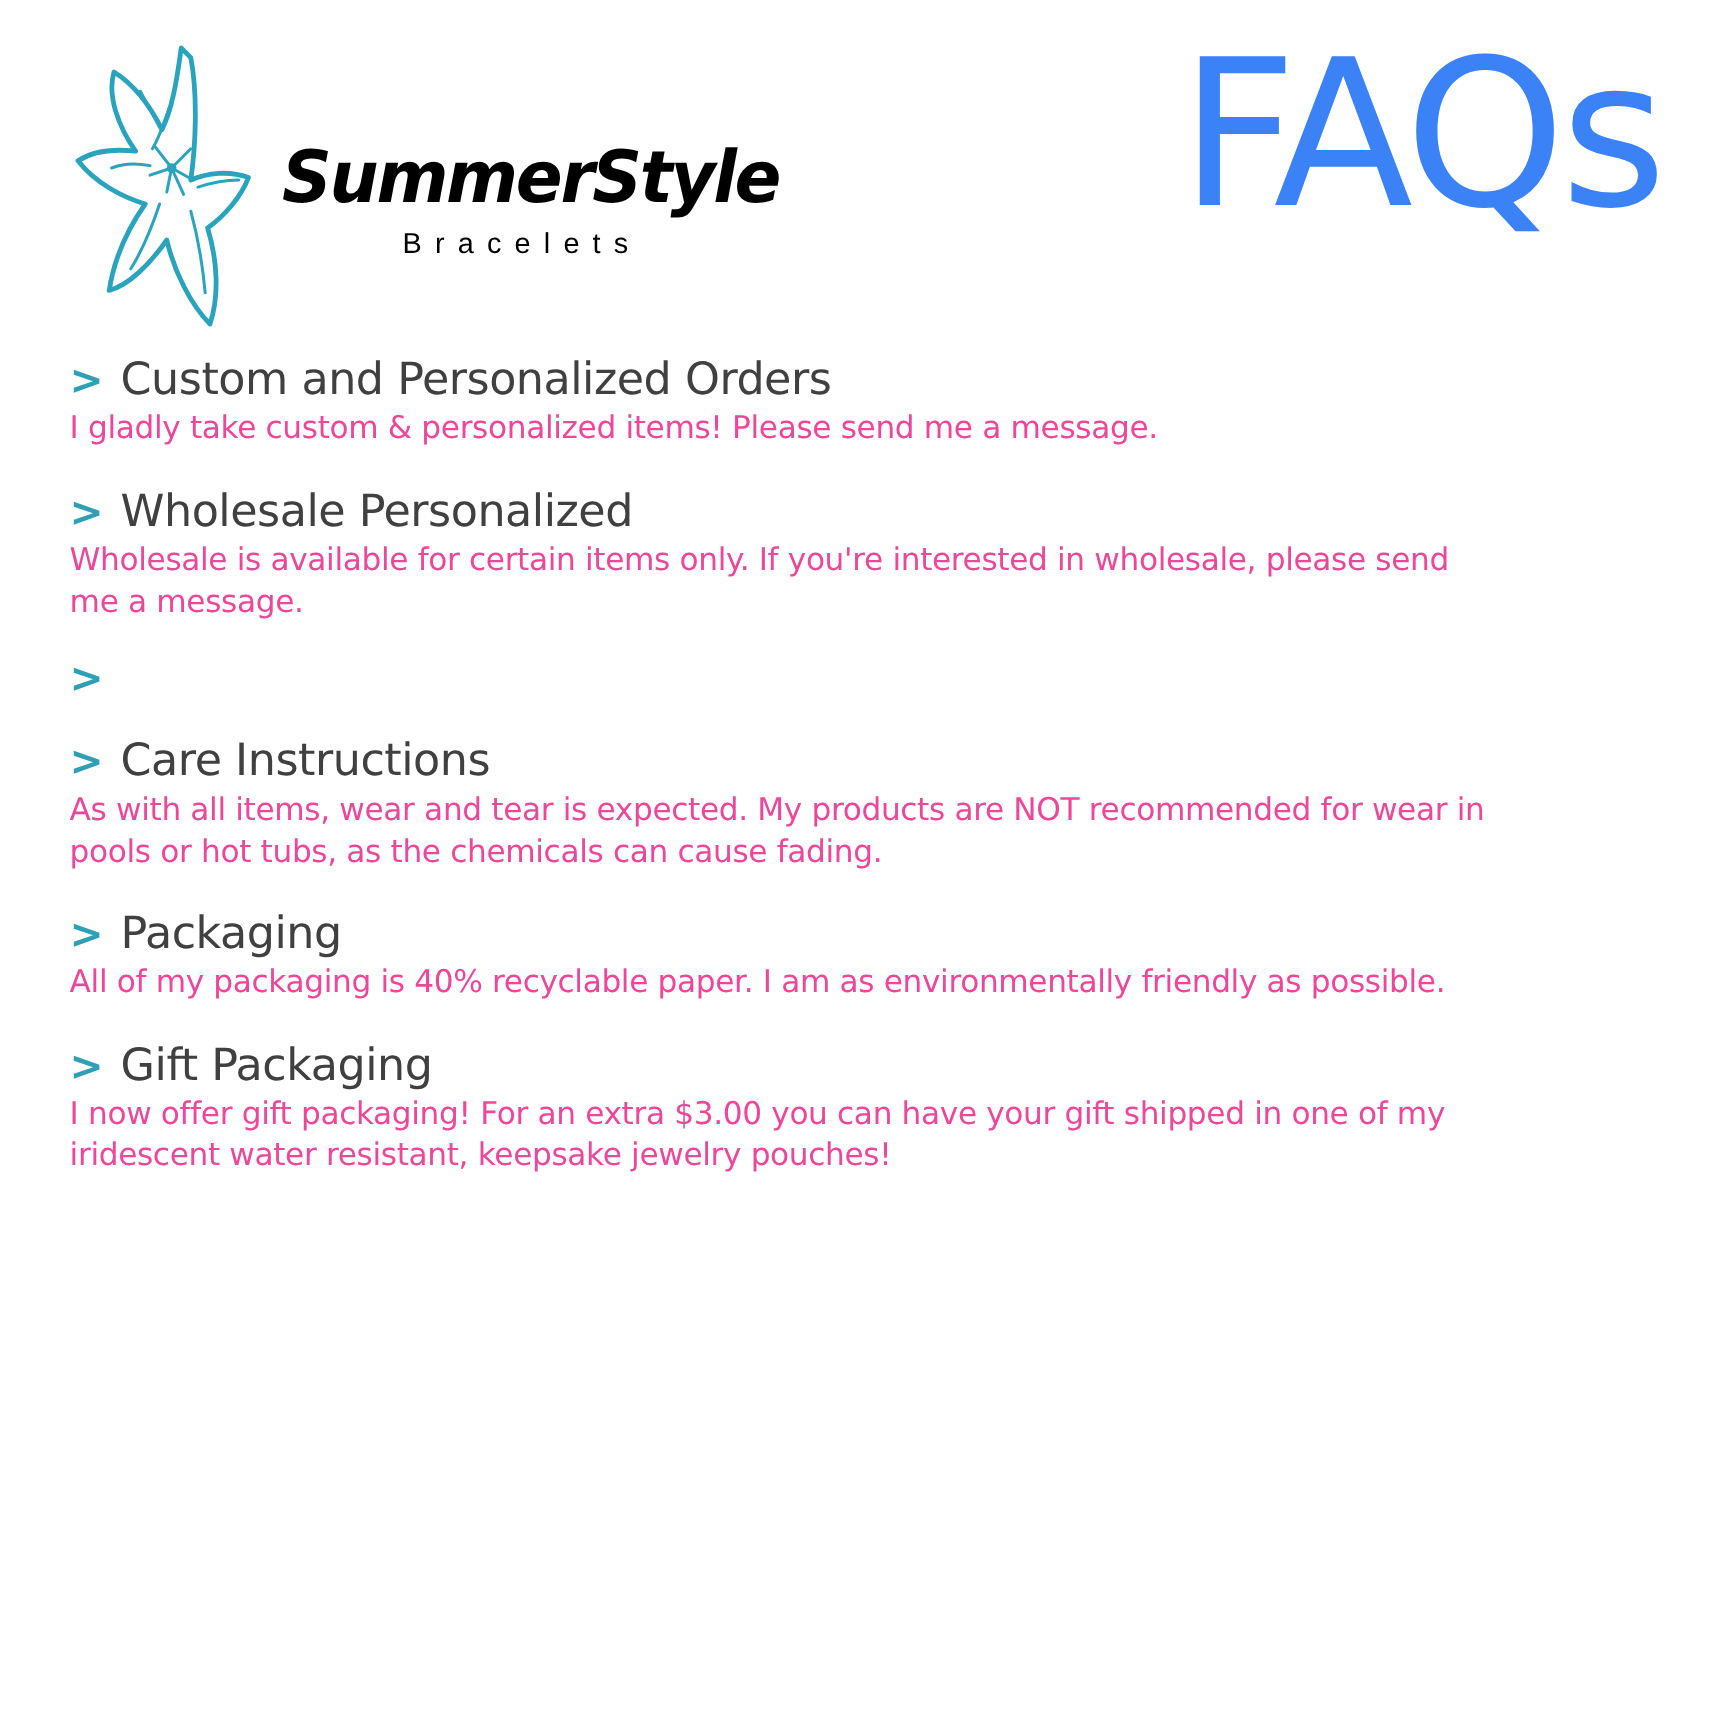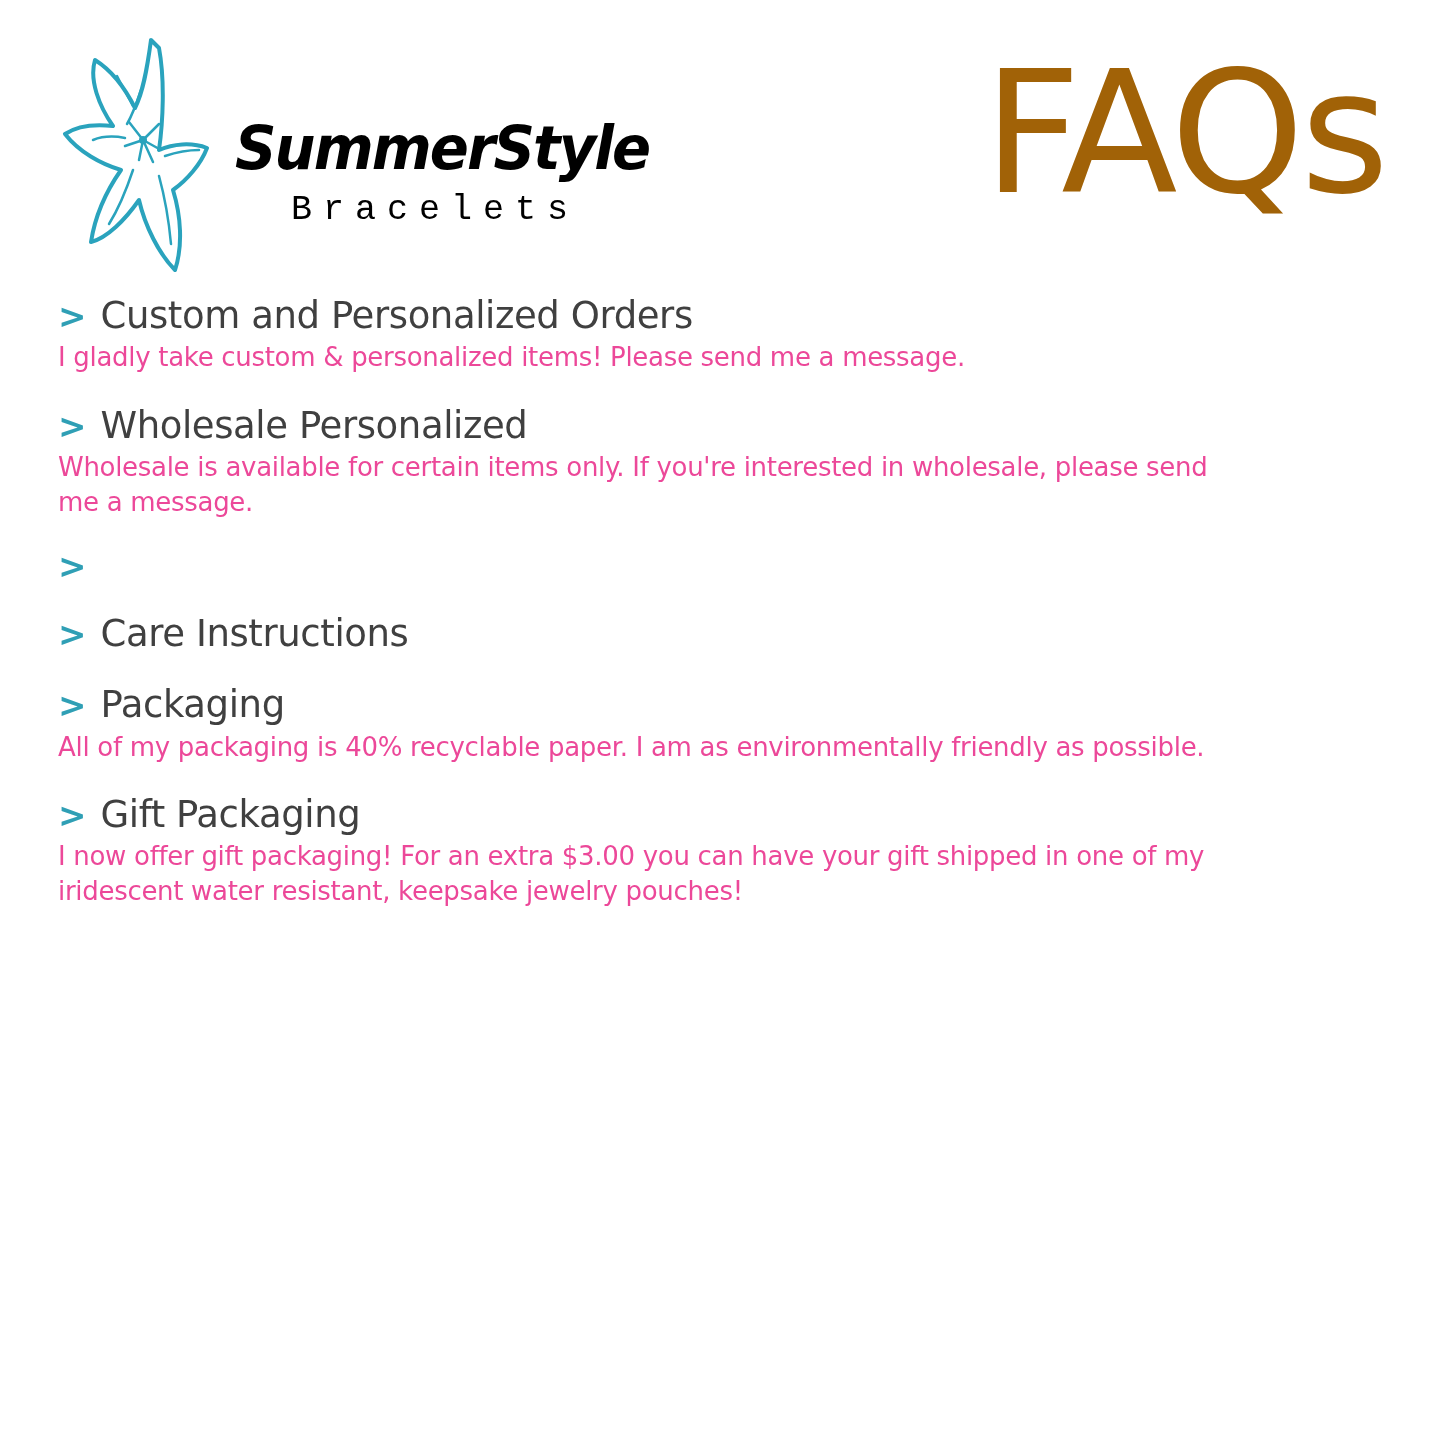"Bracelets" .brand-sub { font-family: Liberation Mono, monospace -> Liberation Sans, sans-serif; font-size: 35px -> 24px }
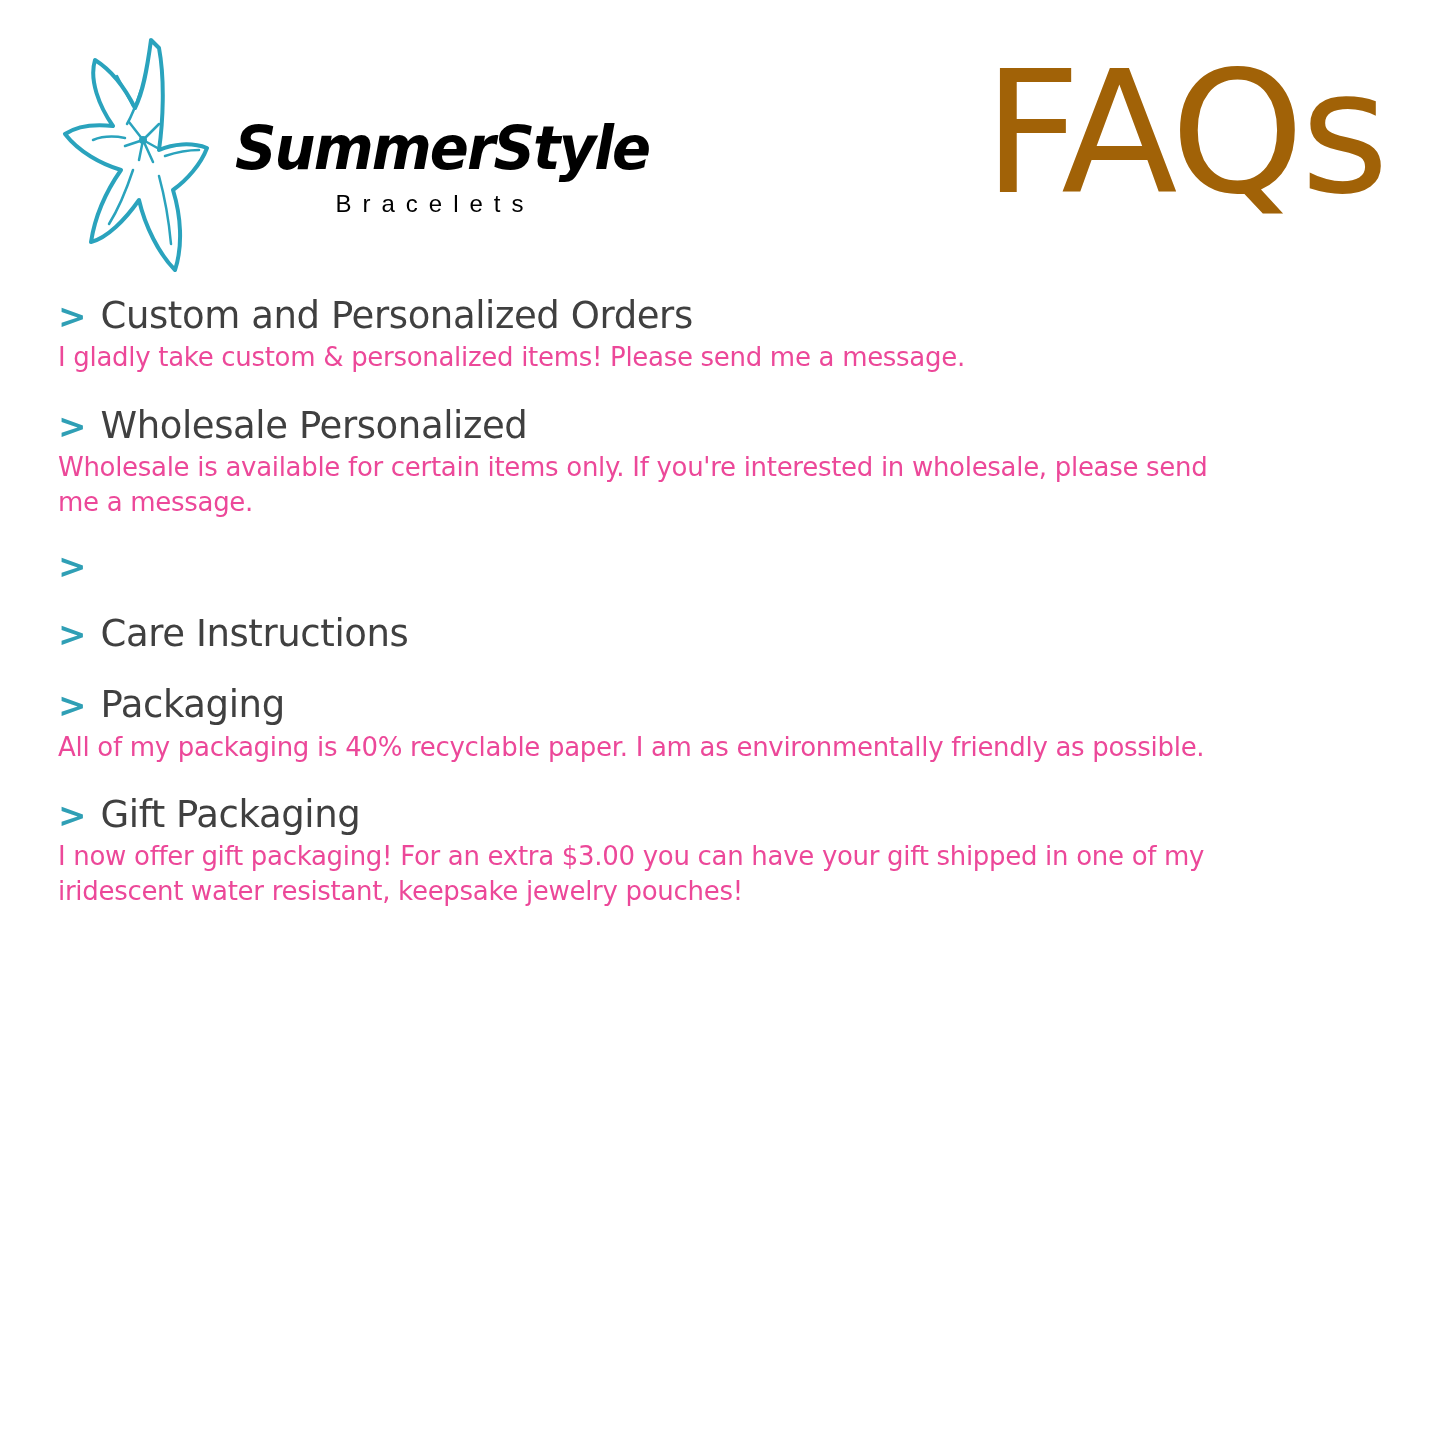"FAQs" .faq-title { color: #a16207 -> #3b82f6; top: 48px -> 28px }
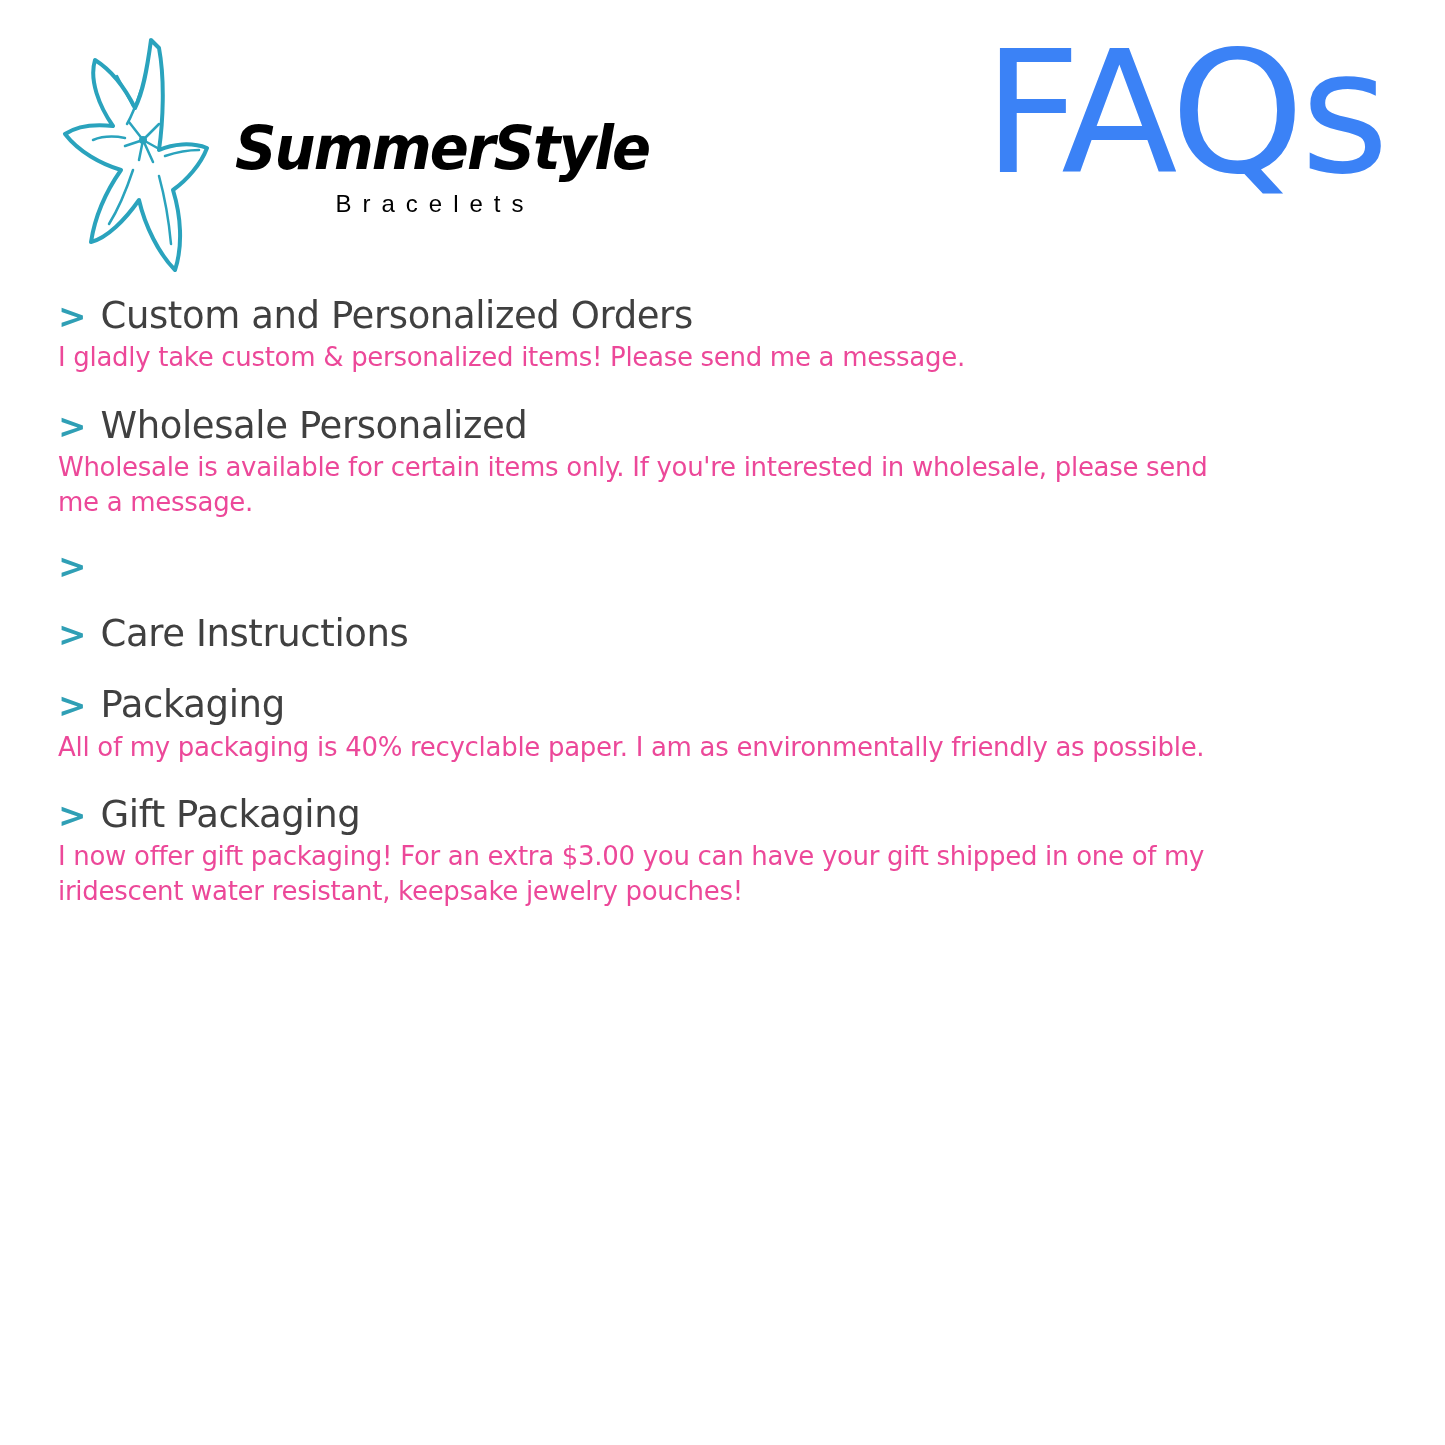"As with all items, wear" div.a-text { html: none -> <div>As with all items, wear and tear is expected. My products are NOT recommended for wear in pools or hot tubs, as the chemicals can cause fading.</div> }
